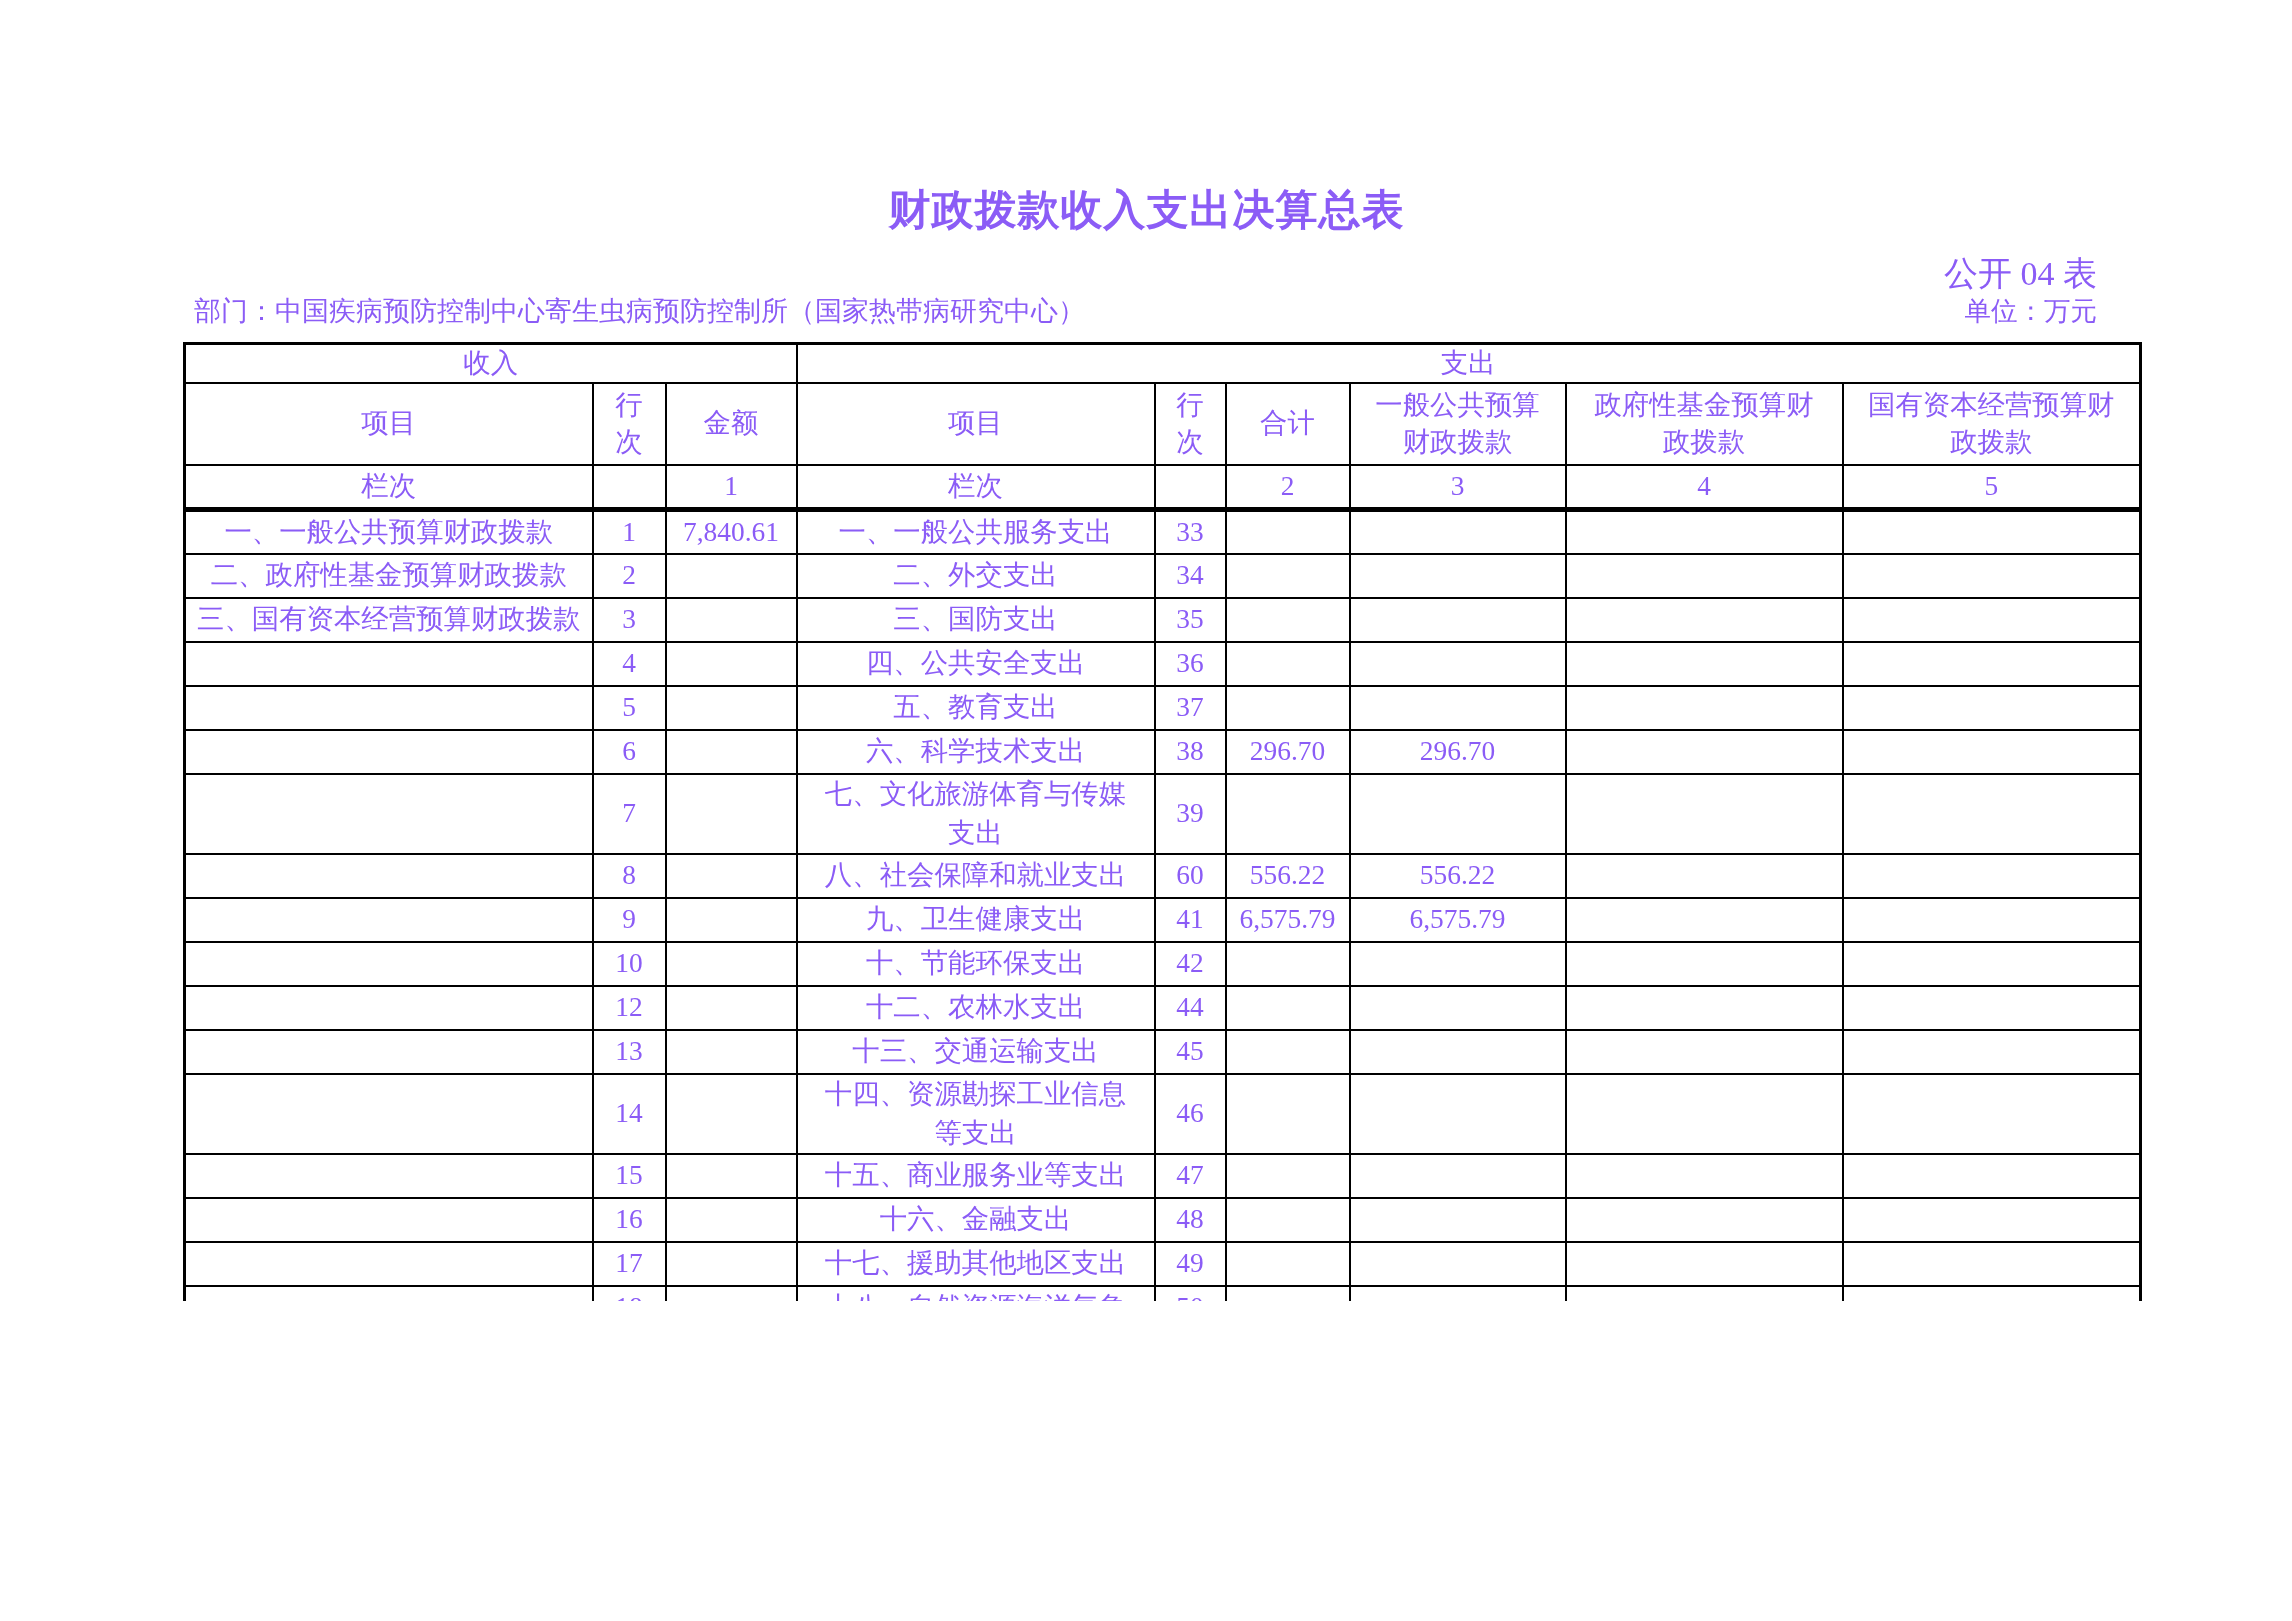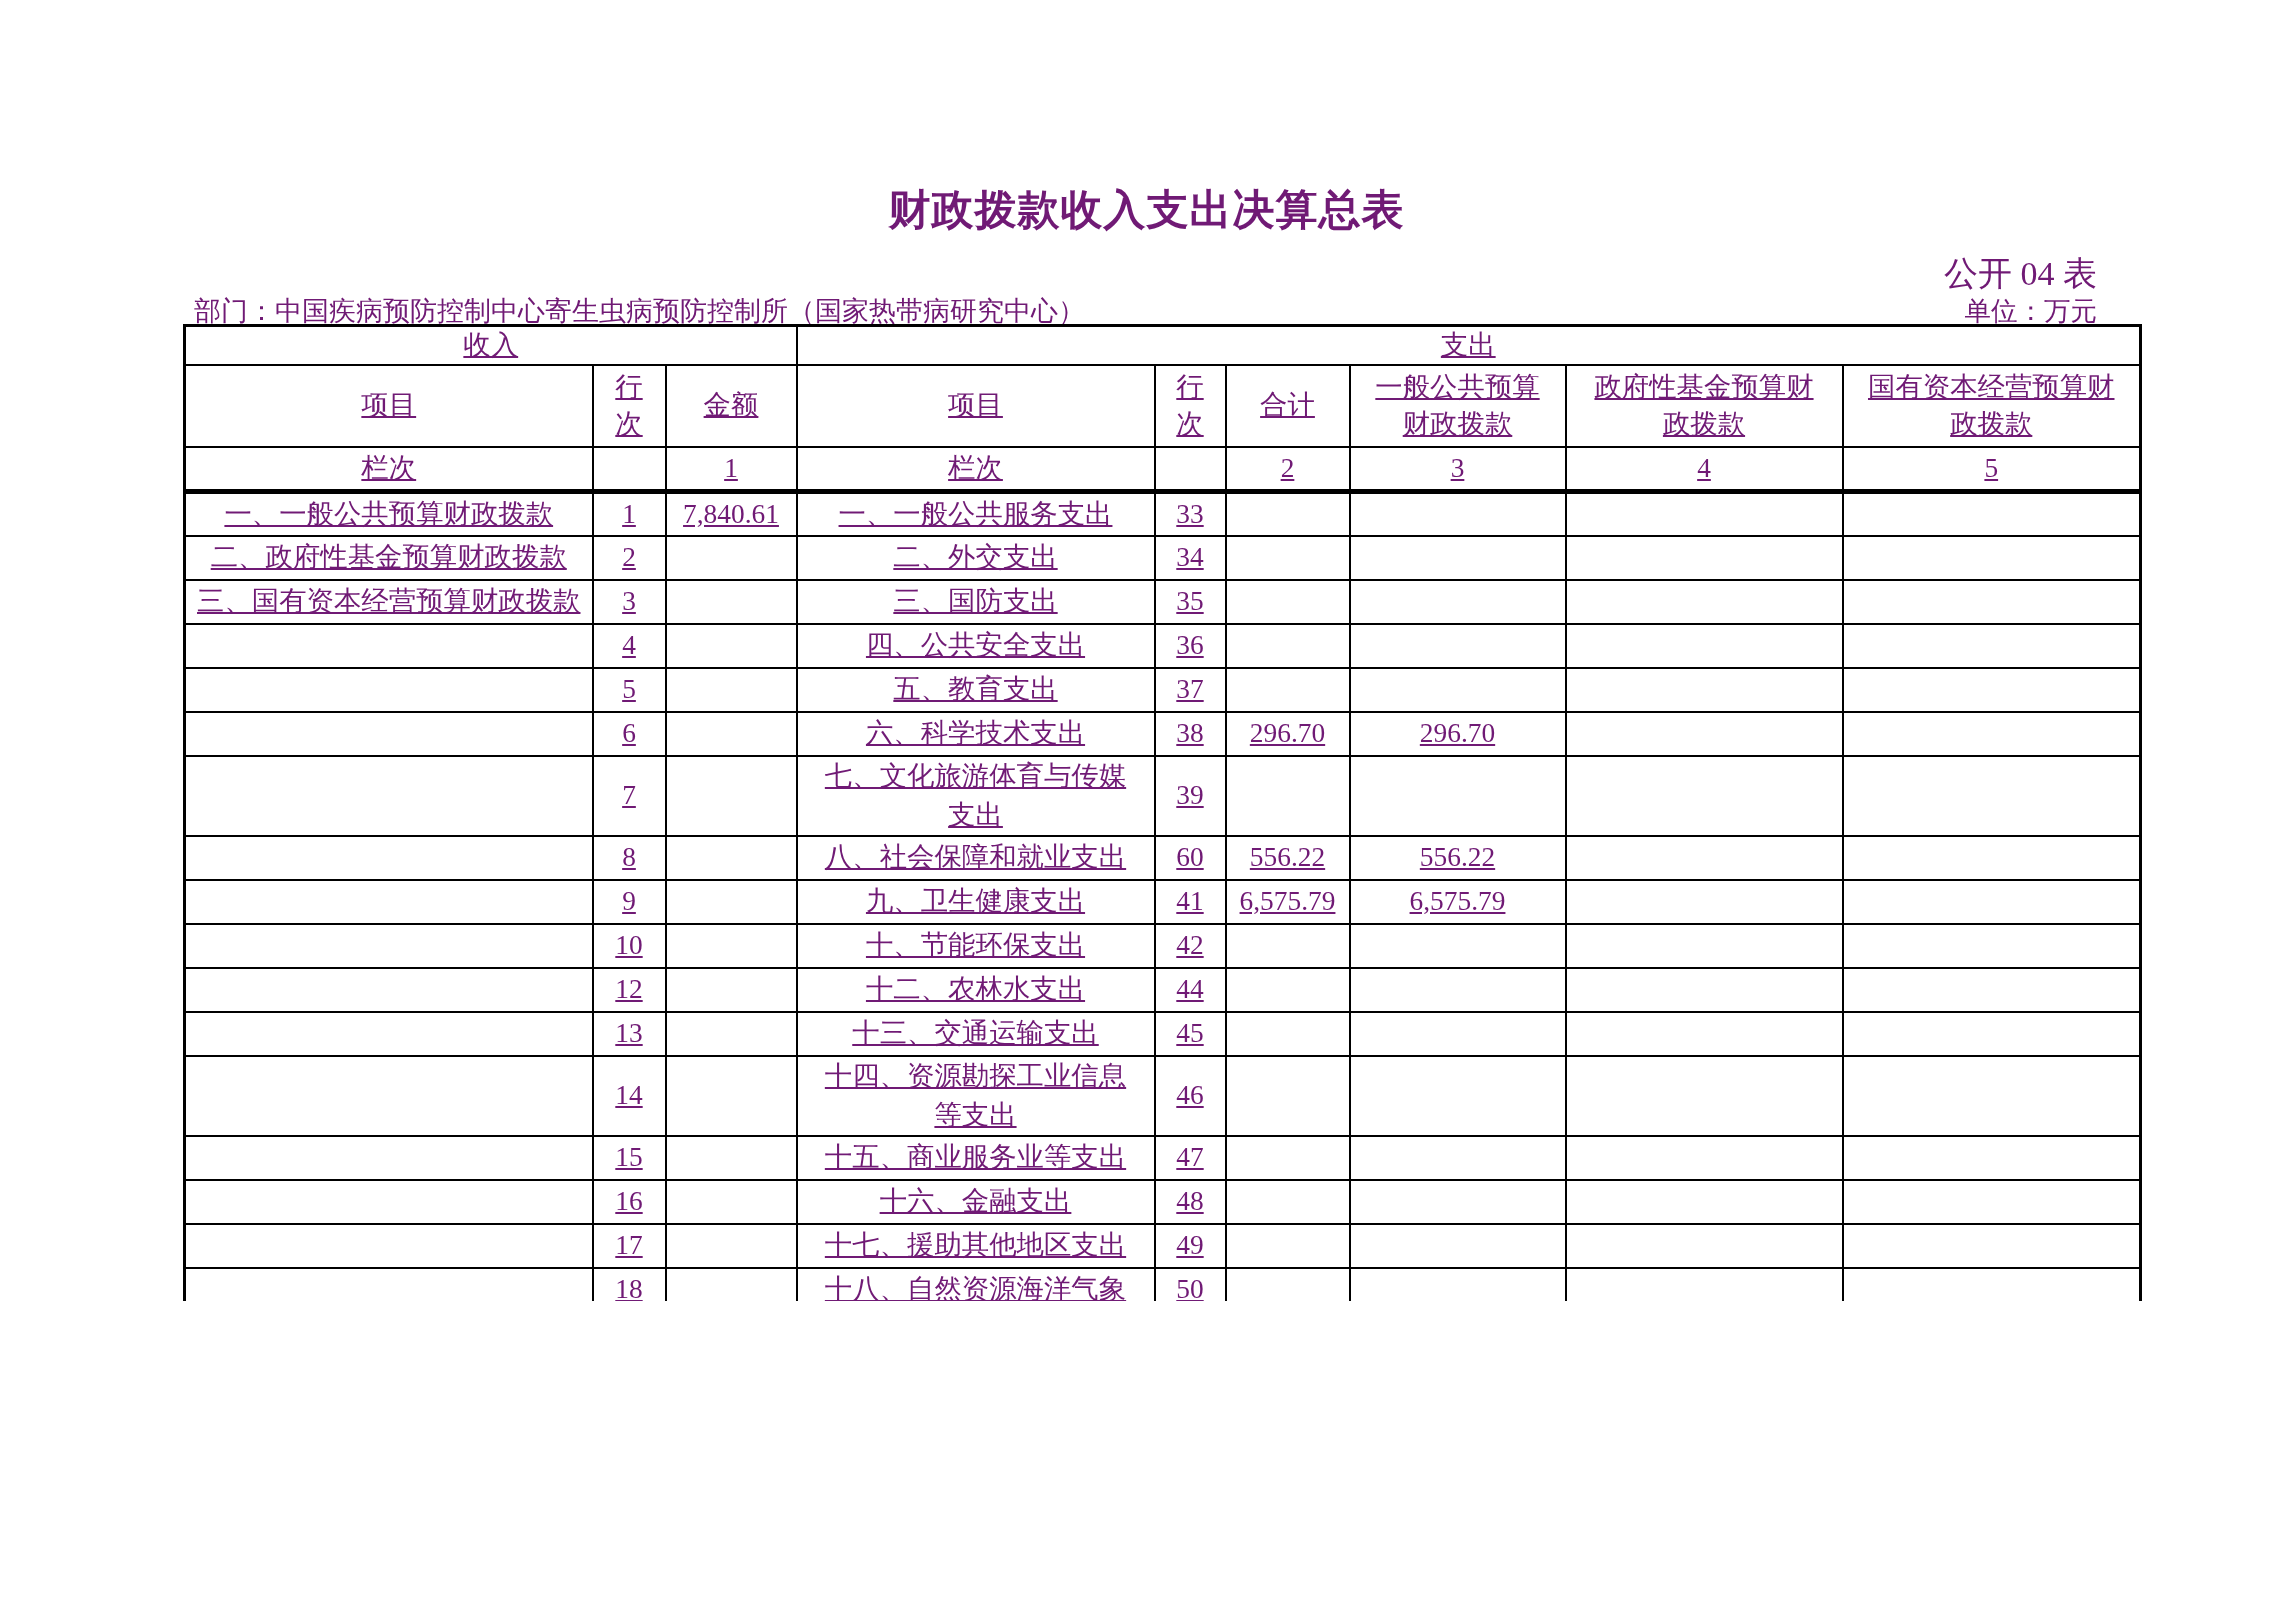"财政拨款收入支出决算总表" .sheet { color: #701a75 -> #8b5cf6 }
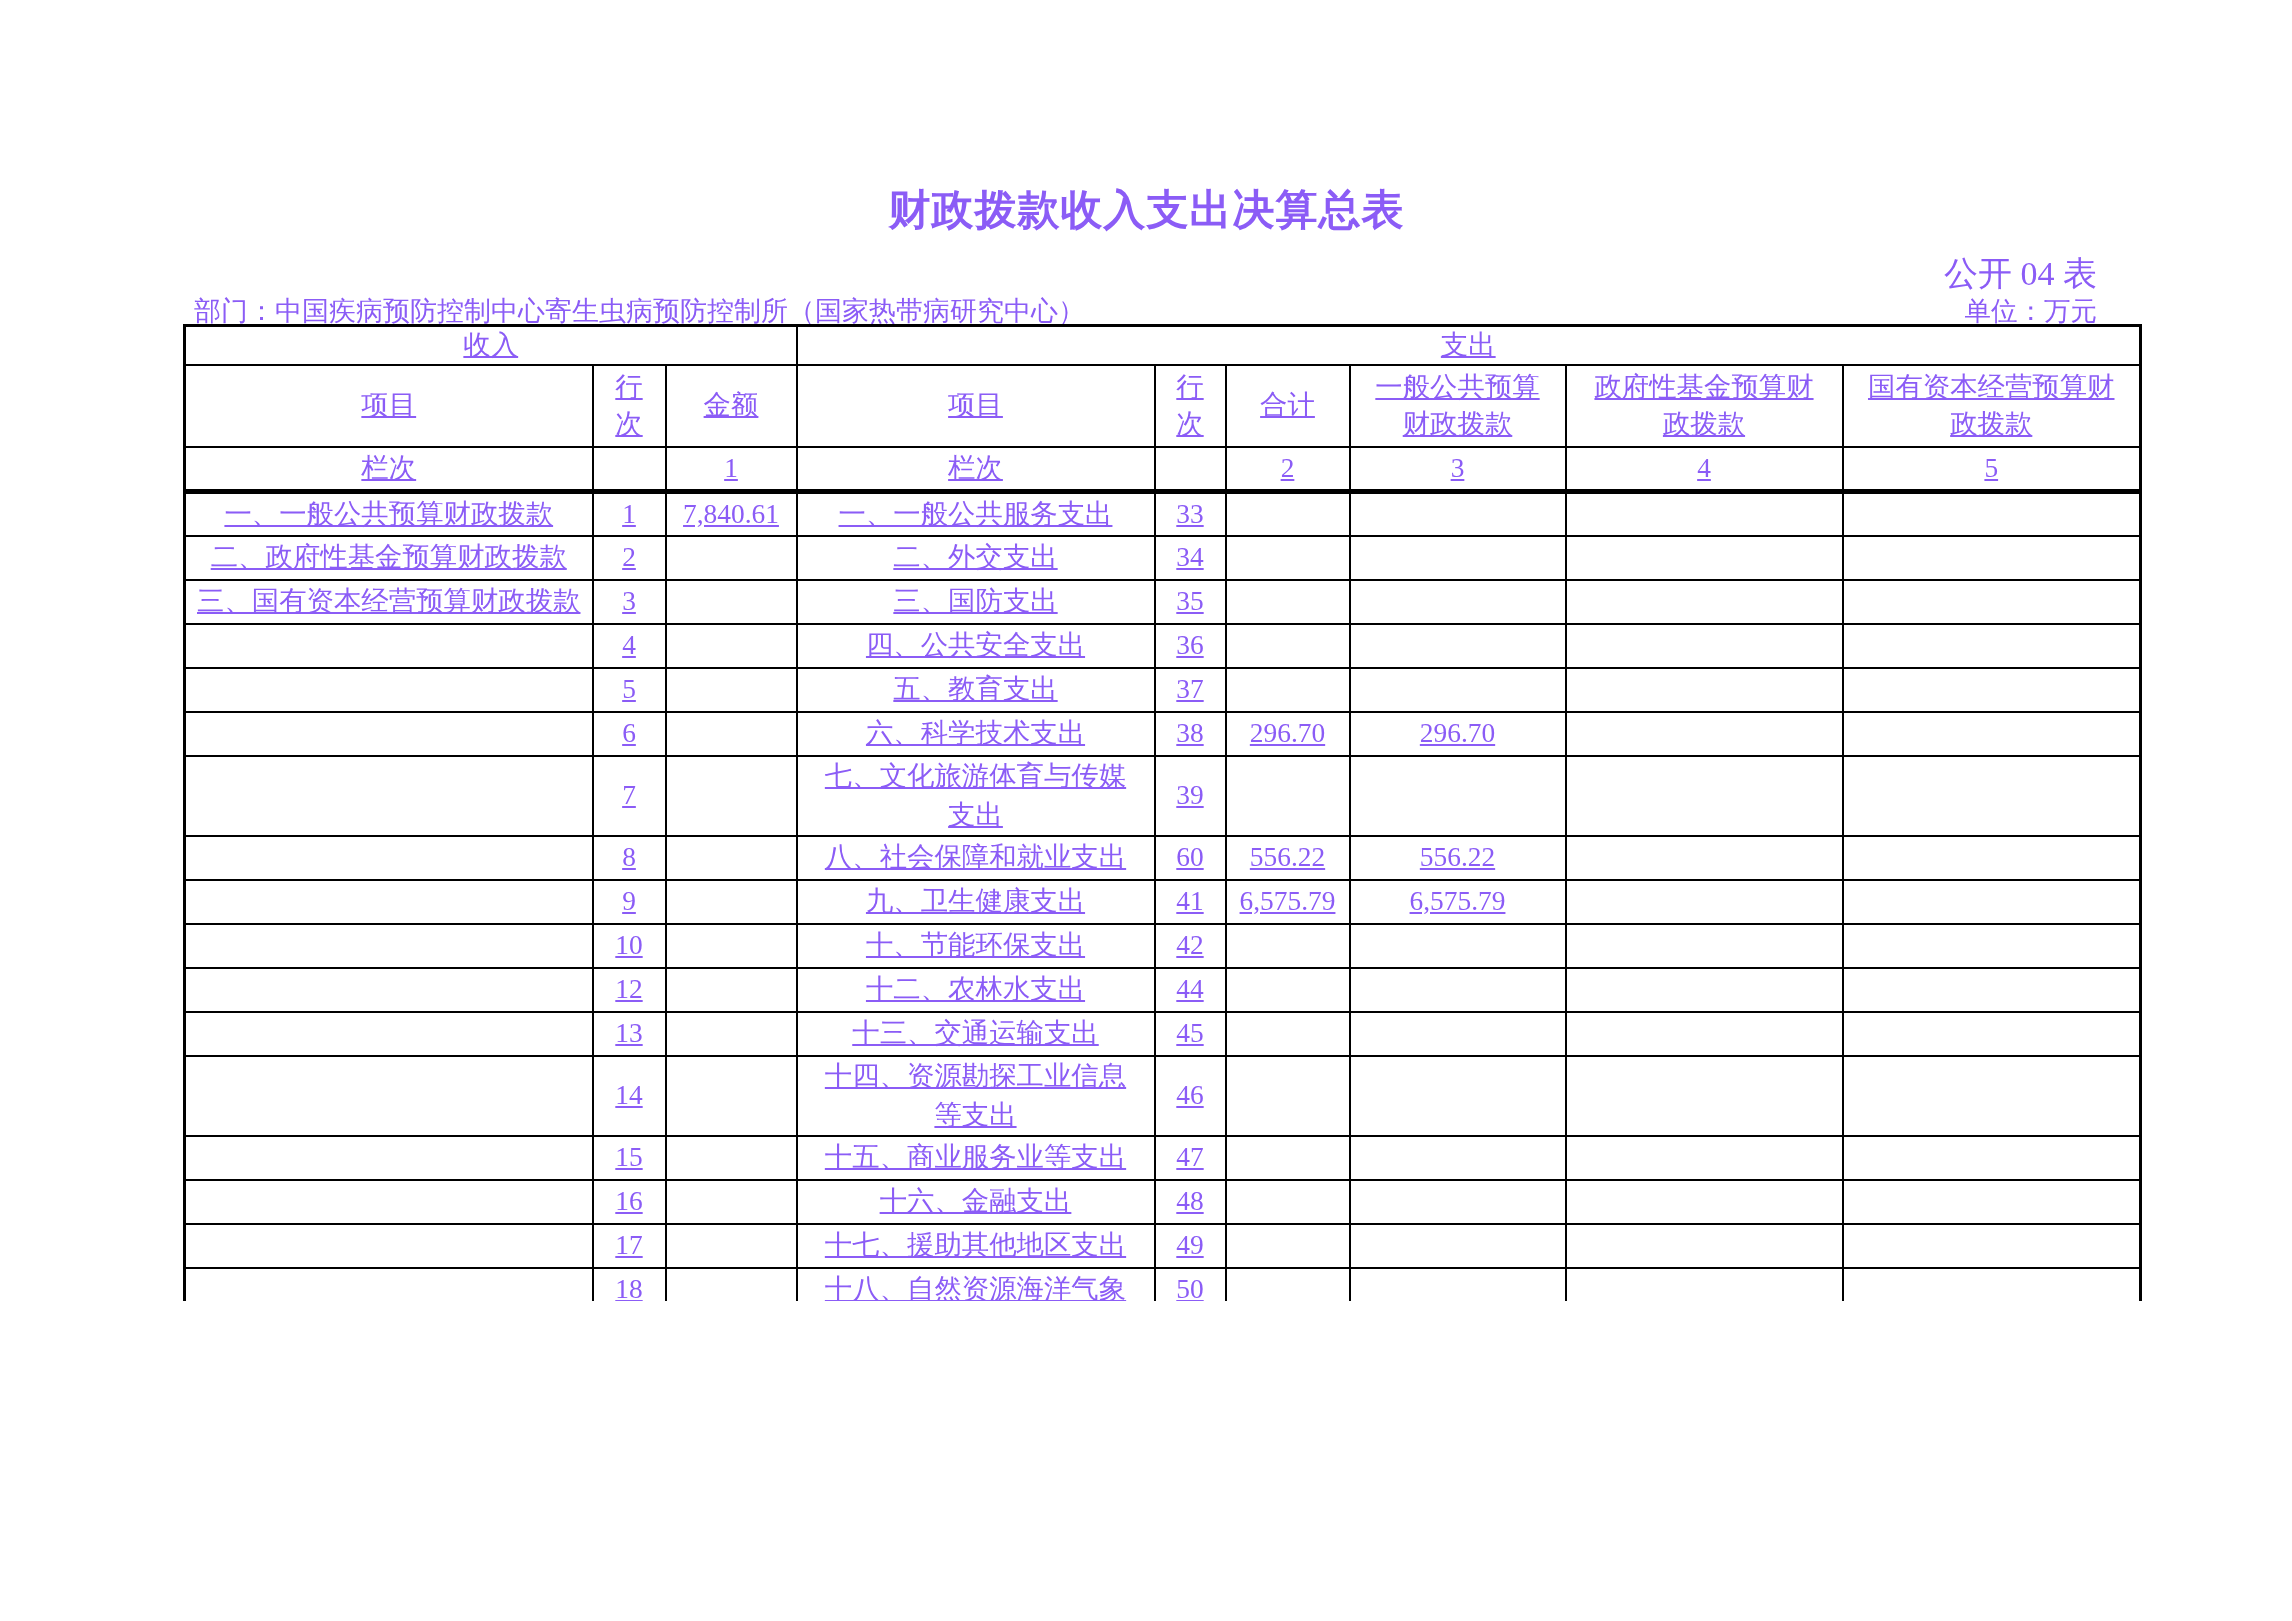"收入" table.budget { text-decoration: underline -> none; top: 324px -> 342px }
